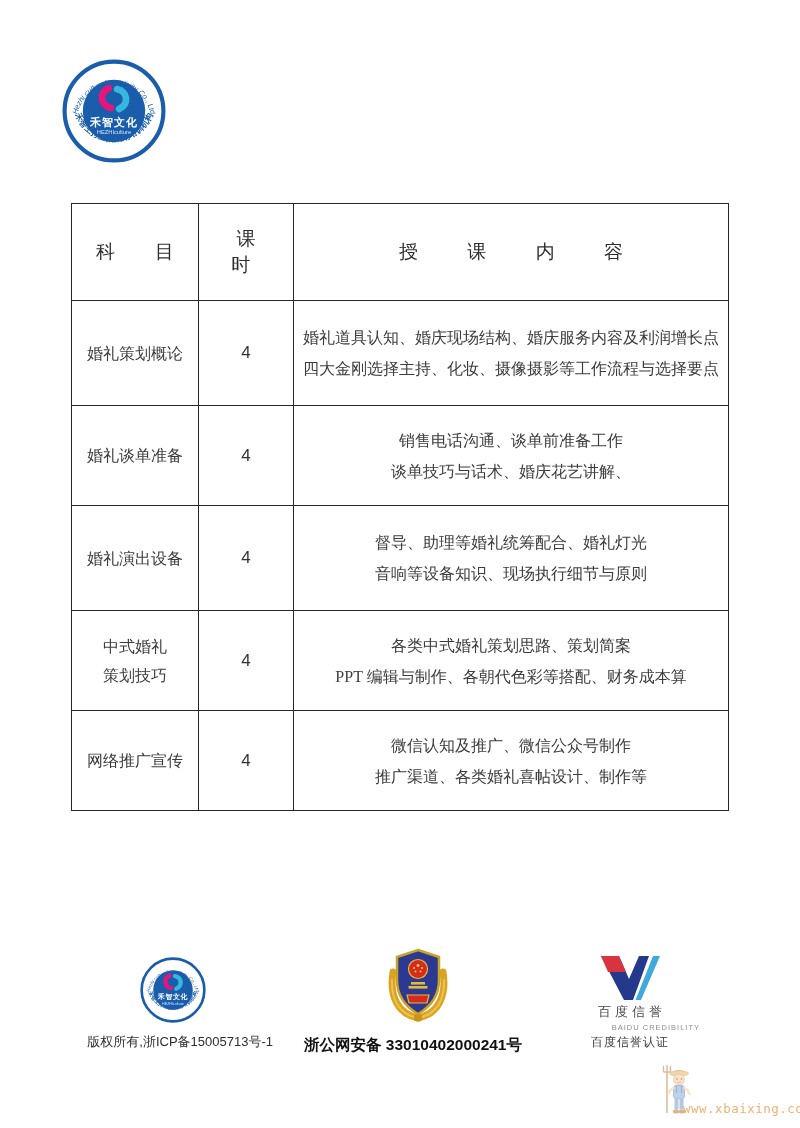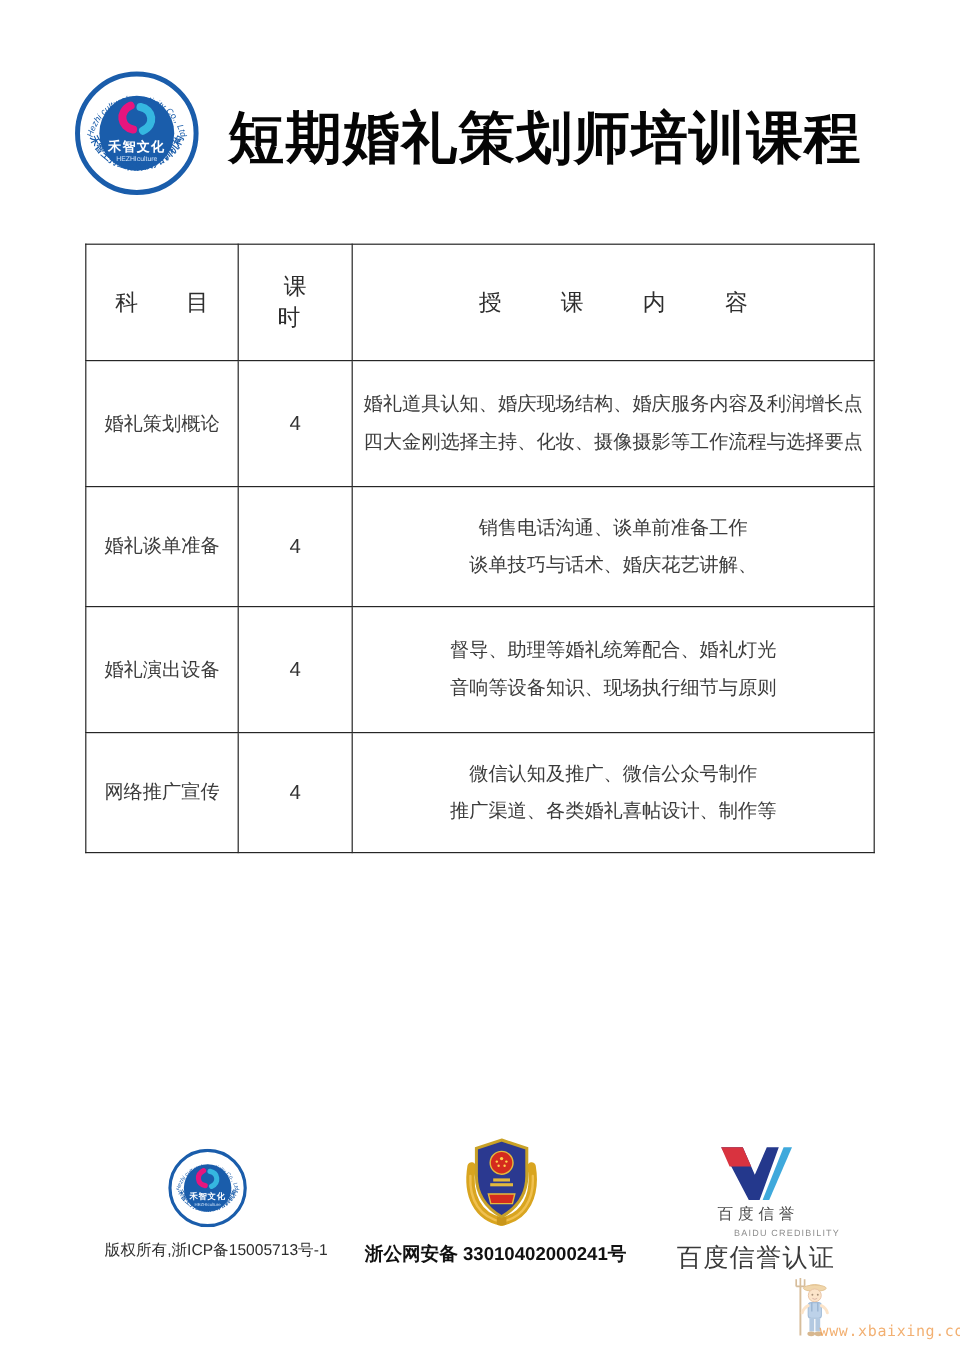"短期婚礼策划师培训课程" div.page-title { html: <div>短期婚礼策划师培训课程</div> -> none }
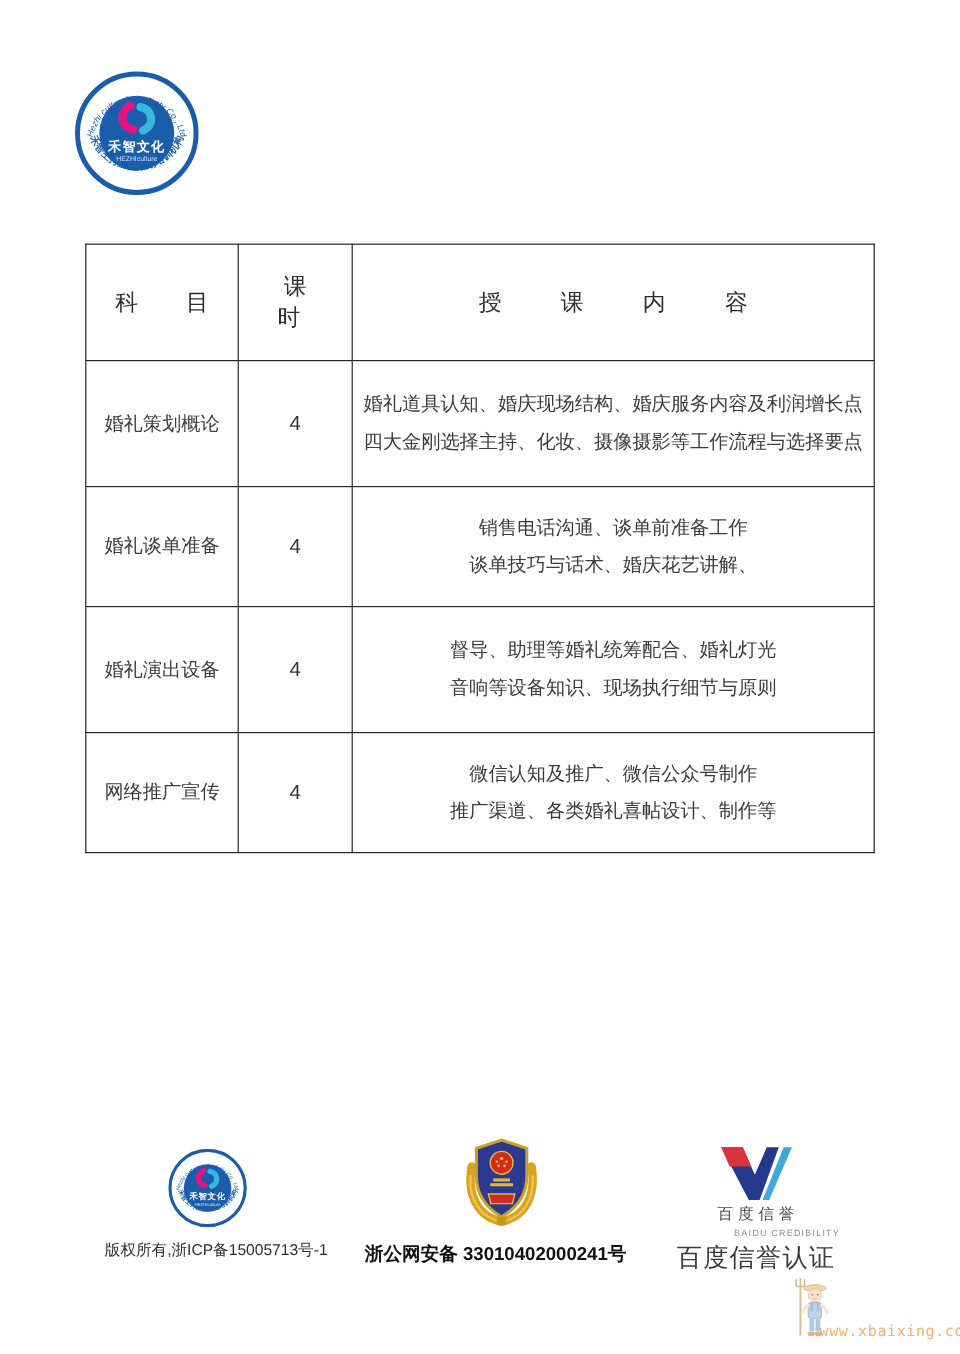"中式婚礼" tr.r4 { html: none -> <tr> <td> <div>中式婚礼</div> <div>策划技巧</div> </td> <td>4</td> <td> <div>各类中式婚礼策划思路、策划简案</div> <div>PPT 编辑与制作、各朝代色彩等搭配、财务成本算</div> </td> </tr> }
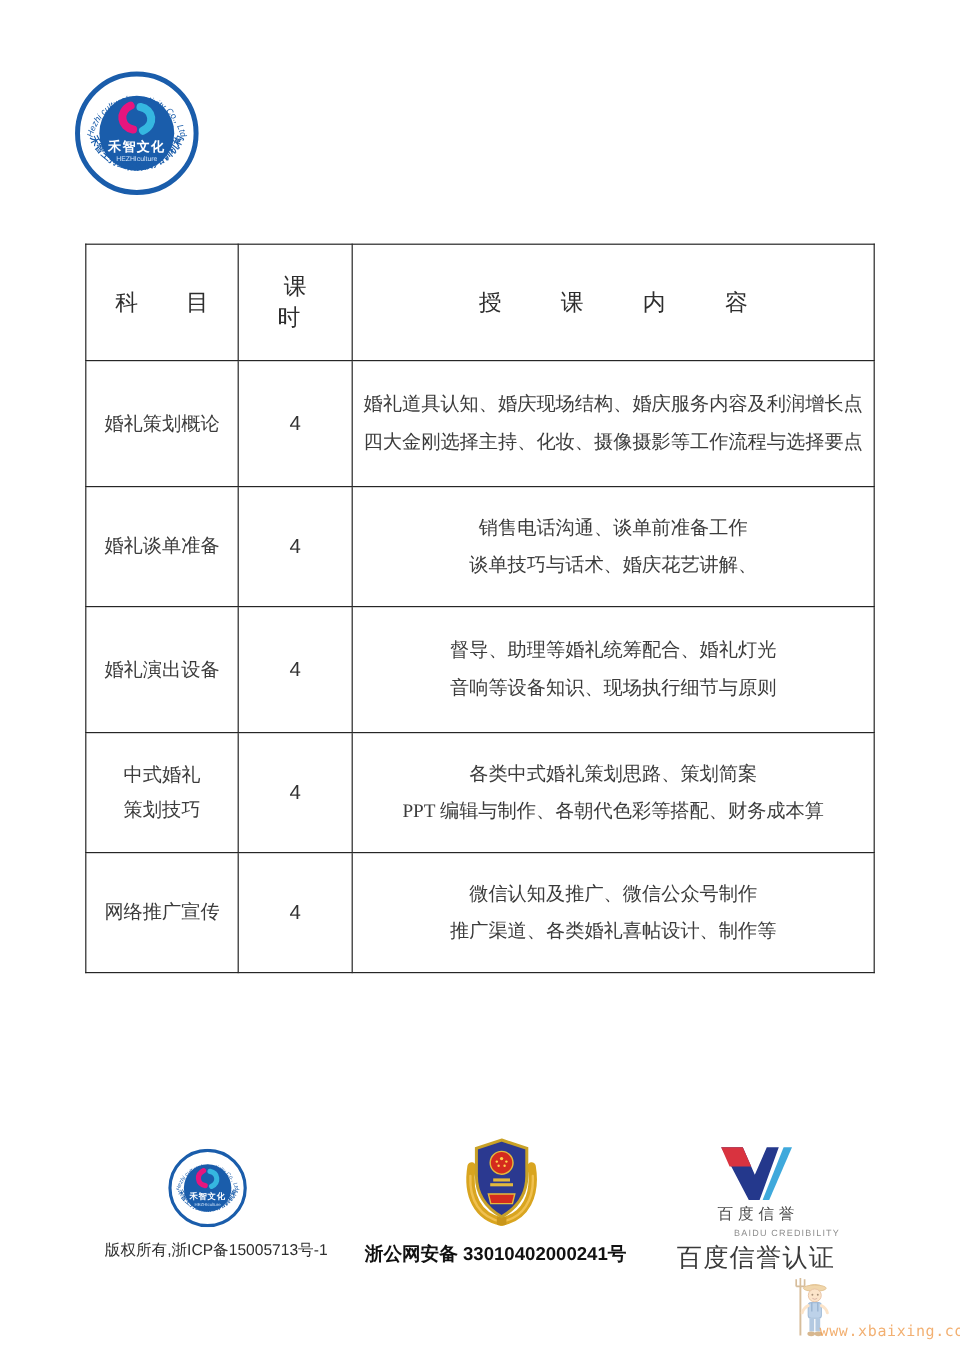"百度信誉认证" .baidu-cert { font-size: 21px -> 12px }
